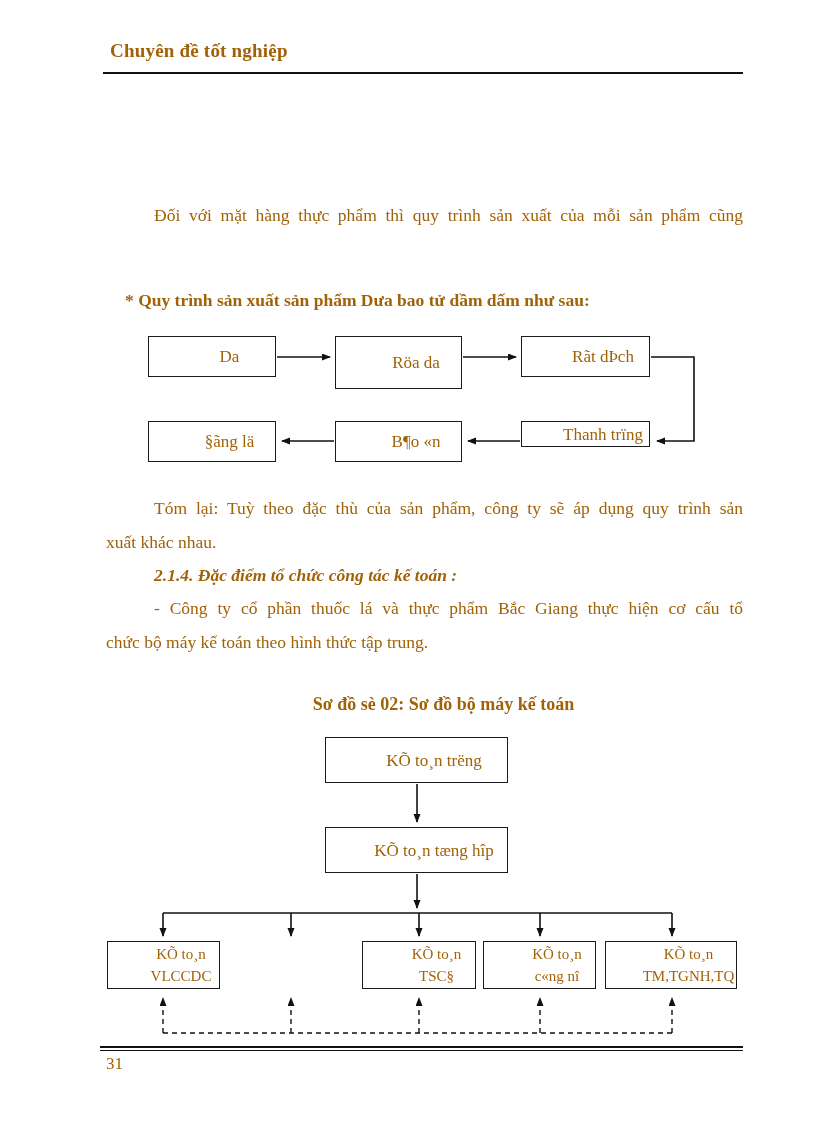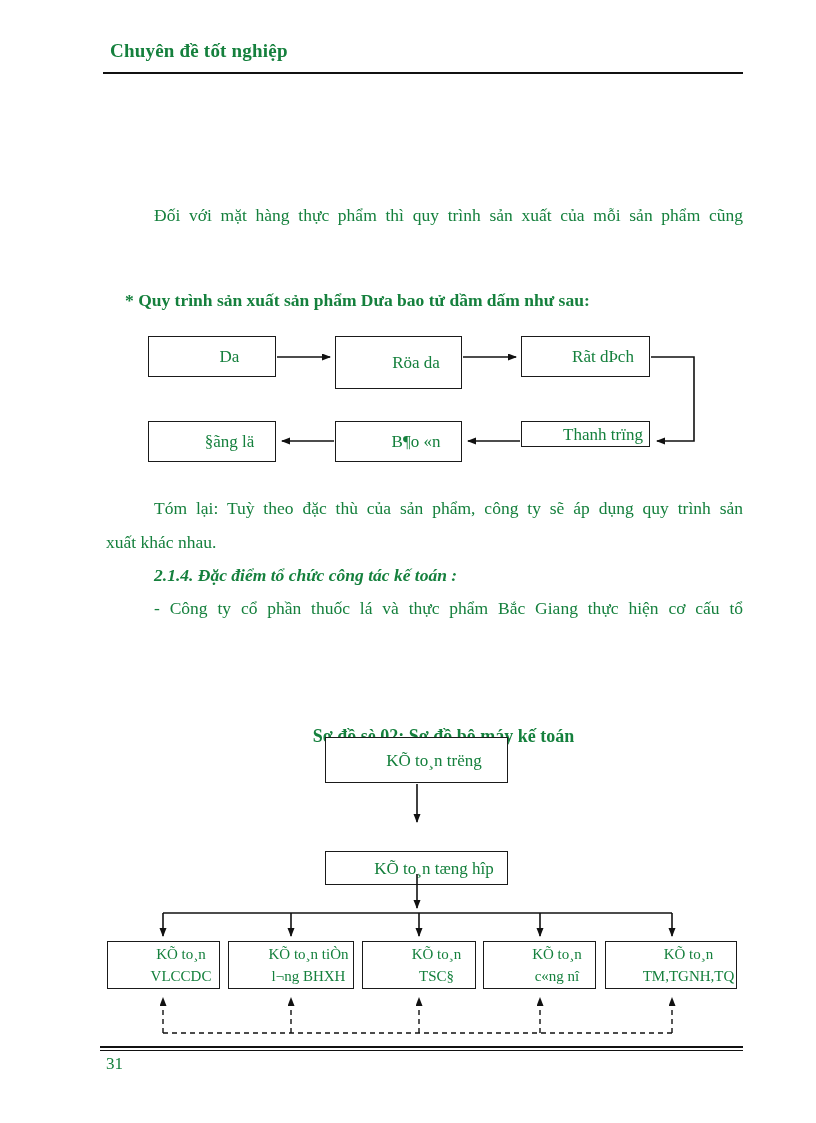"Chuyên đề tốt nghiệp" .page { color: #15803d -> #a16207 }
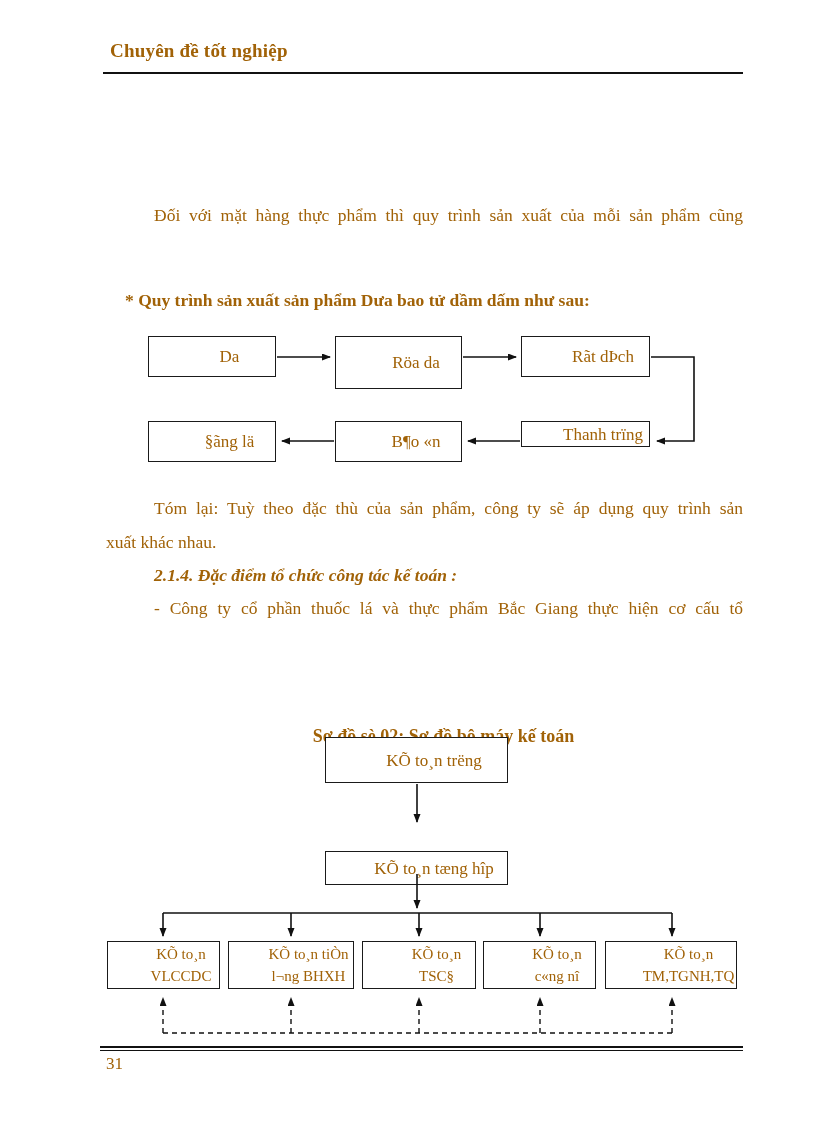"chức bộ máy kế toán" div.tline { html: none -> <div>chức bộ máy kế toán theo hình thức tập trung.</div> }
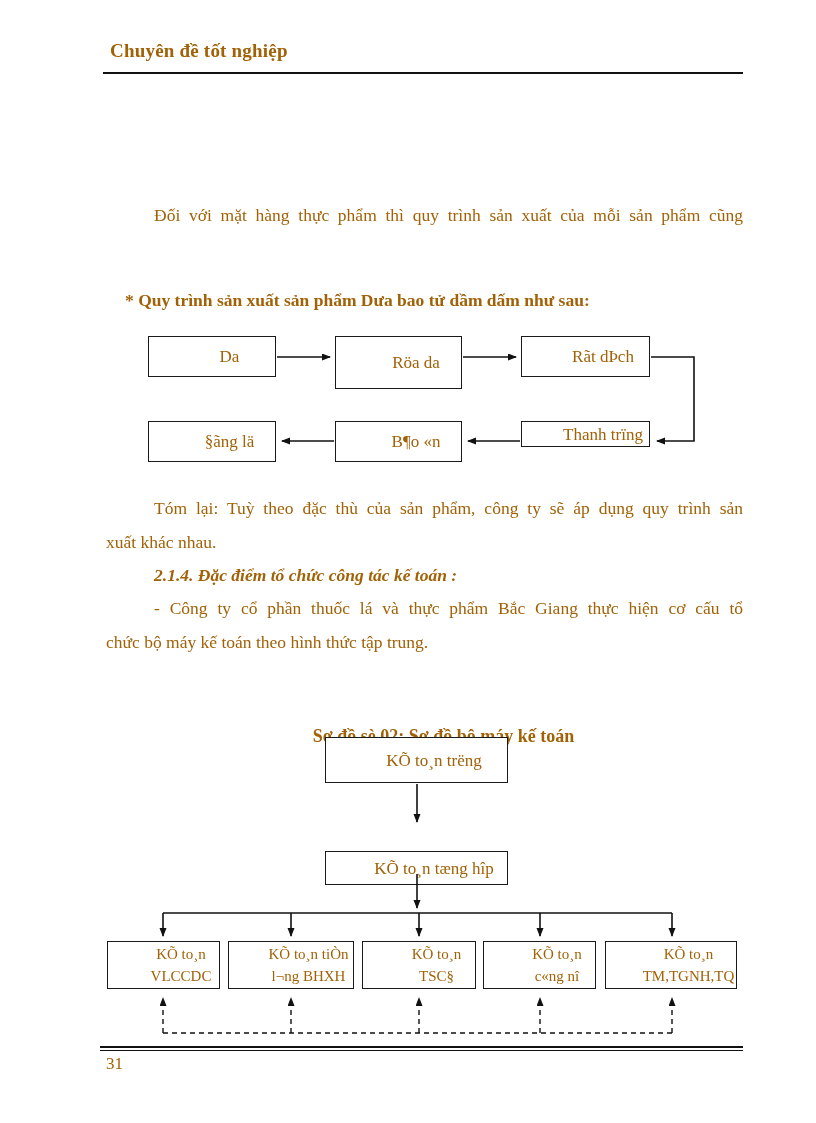"Sơ đồ sè 02: Sơ" div.tline { top: 724px -> 692px }
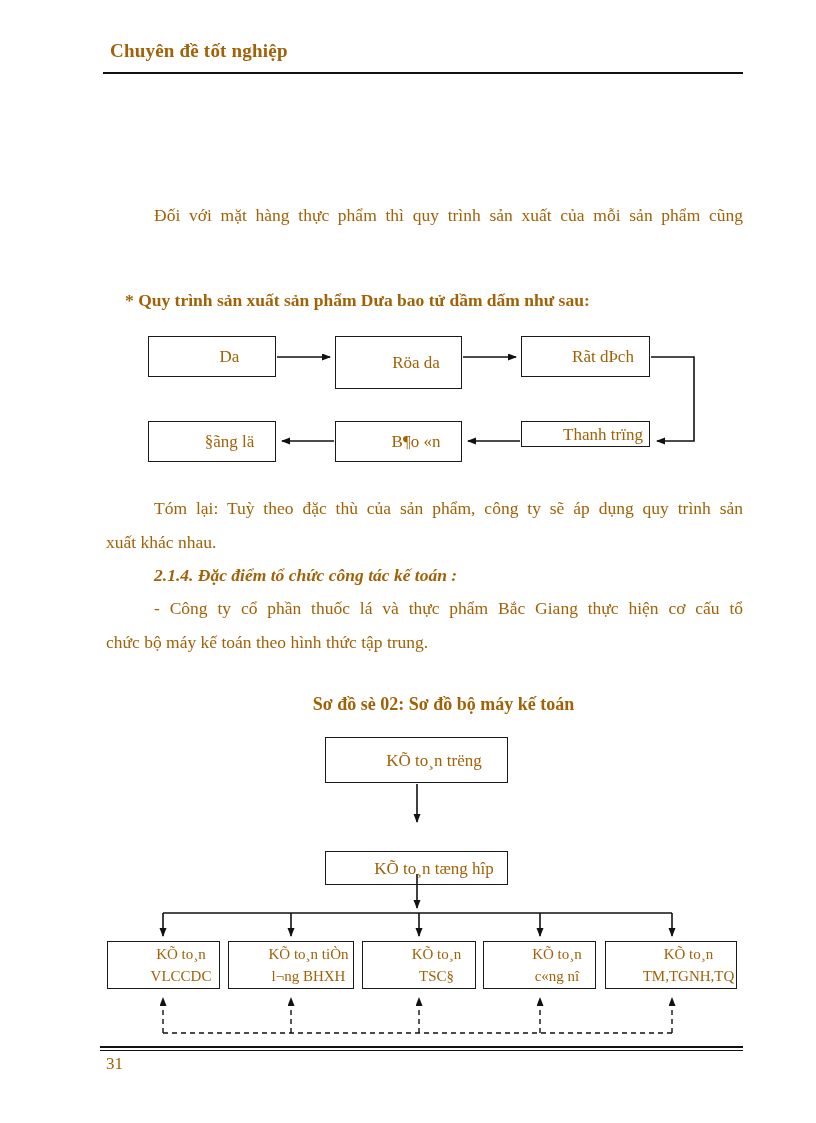"KÕ to¸n tæng hîp" div.fbox { height: 34px -> 46px; top: 851px -> 827px }
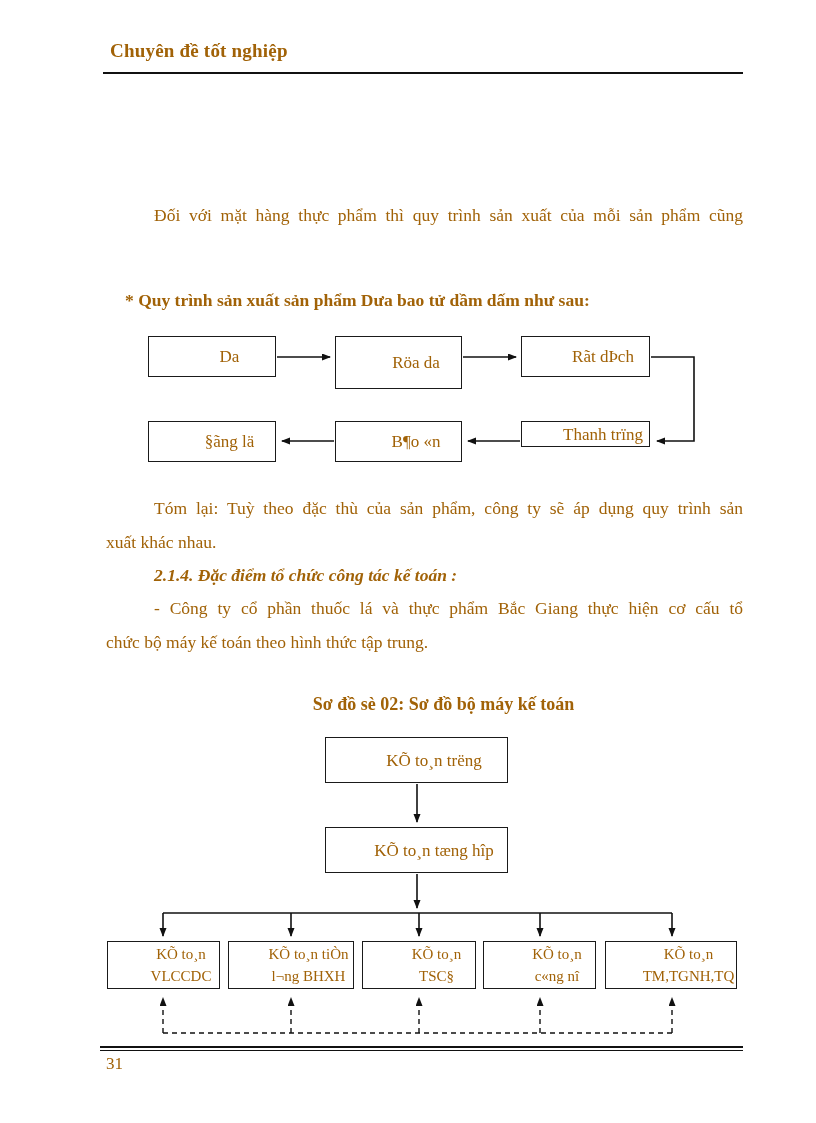"KÕ to¸n tiÒn" div.fbox { html: <div>KÕ to¸n tiÒn l¬ng BHXH</div> -> none }
